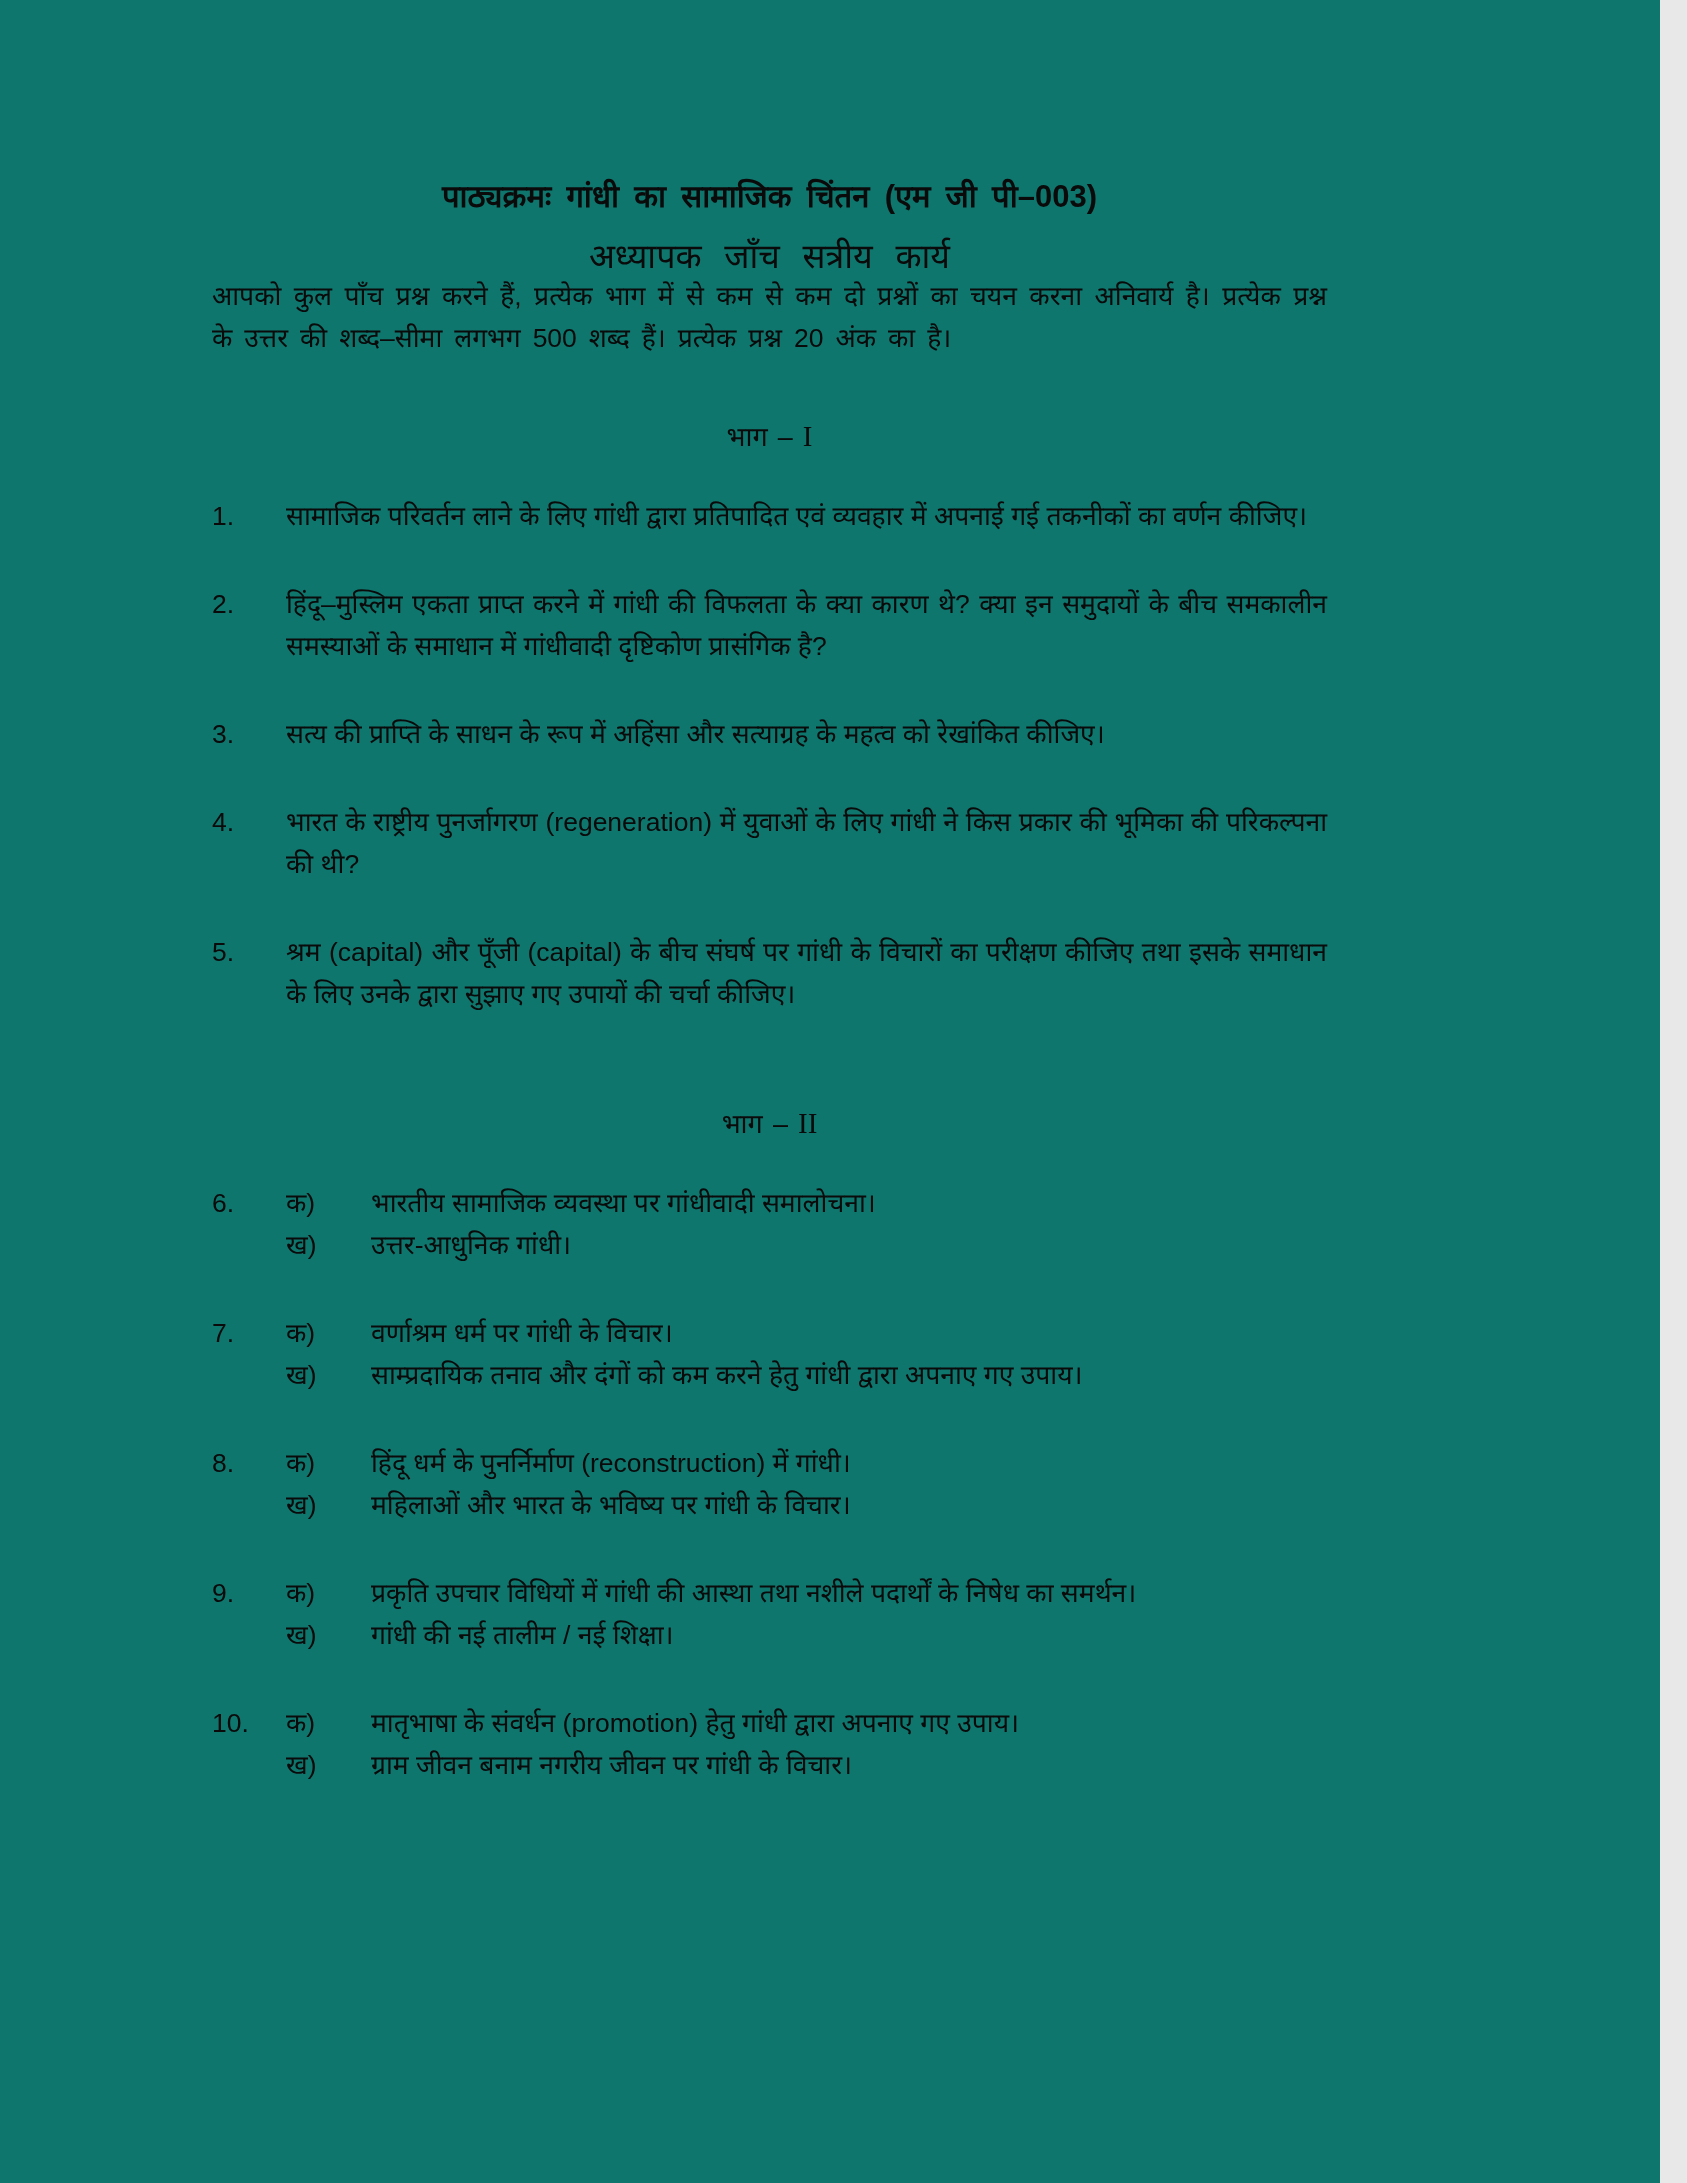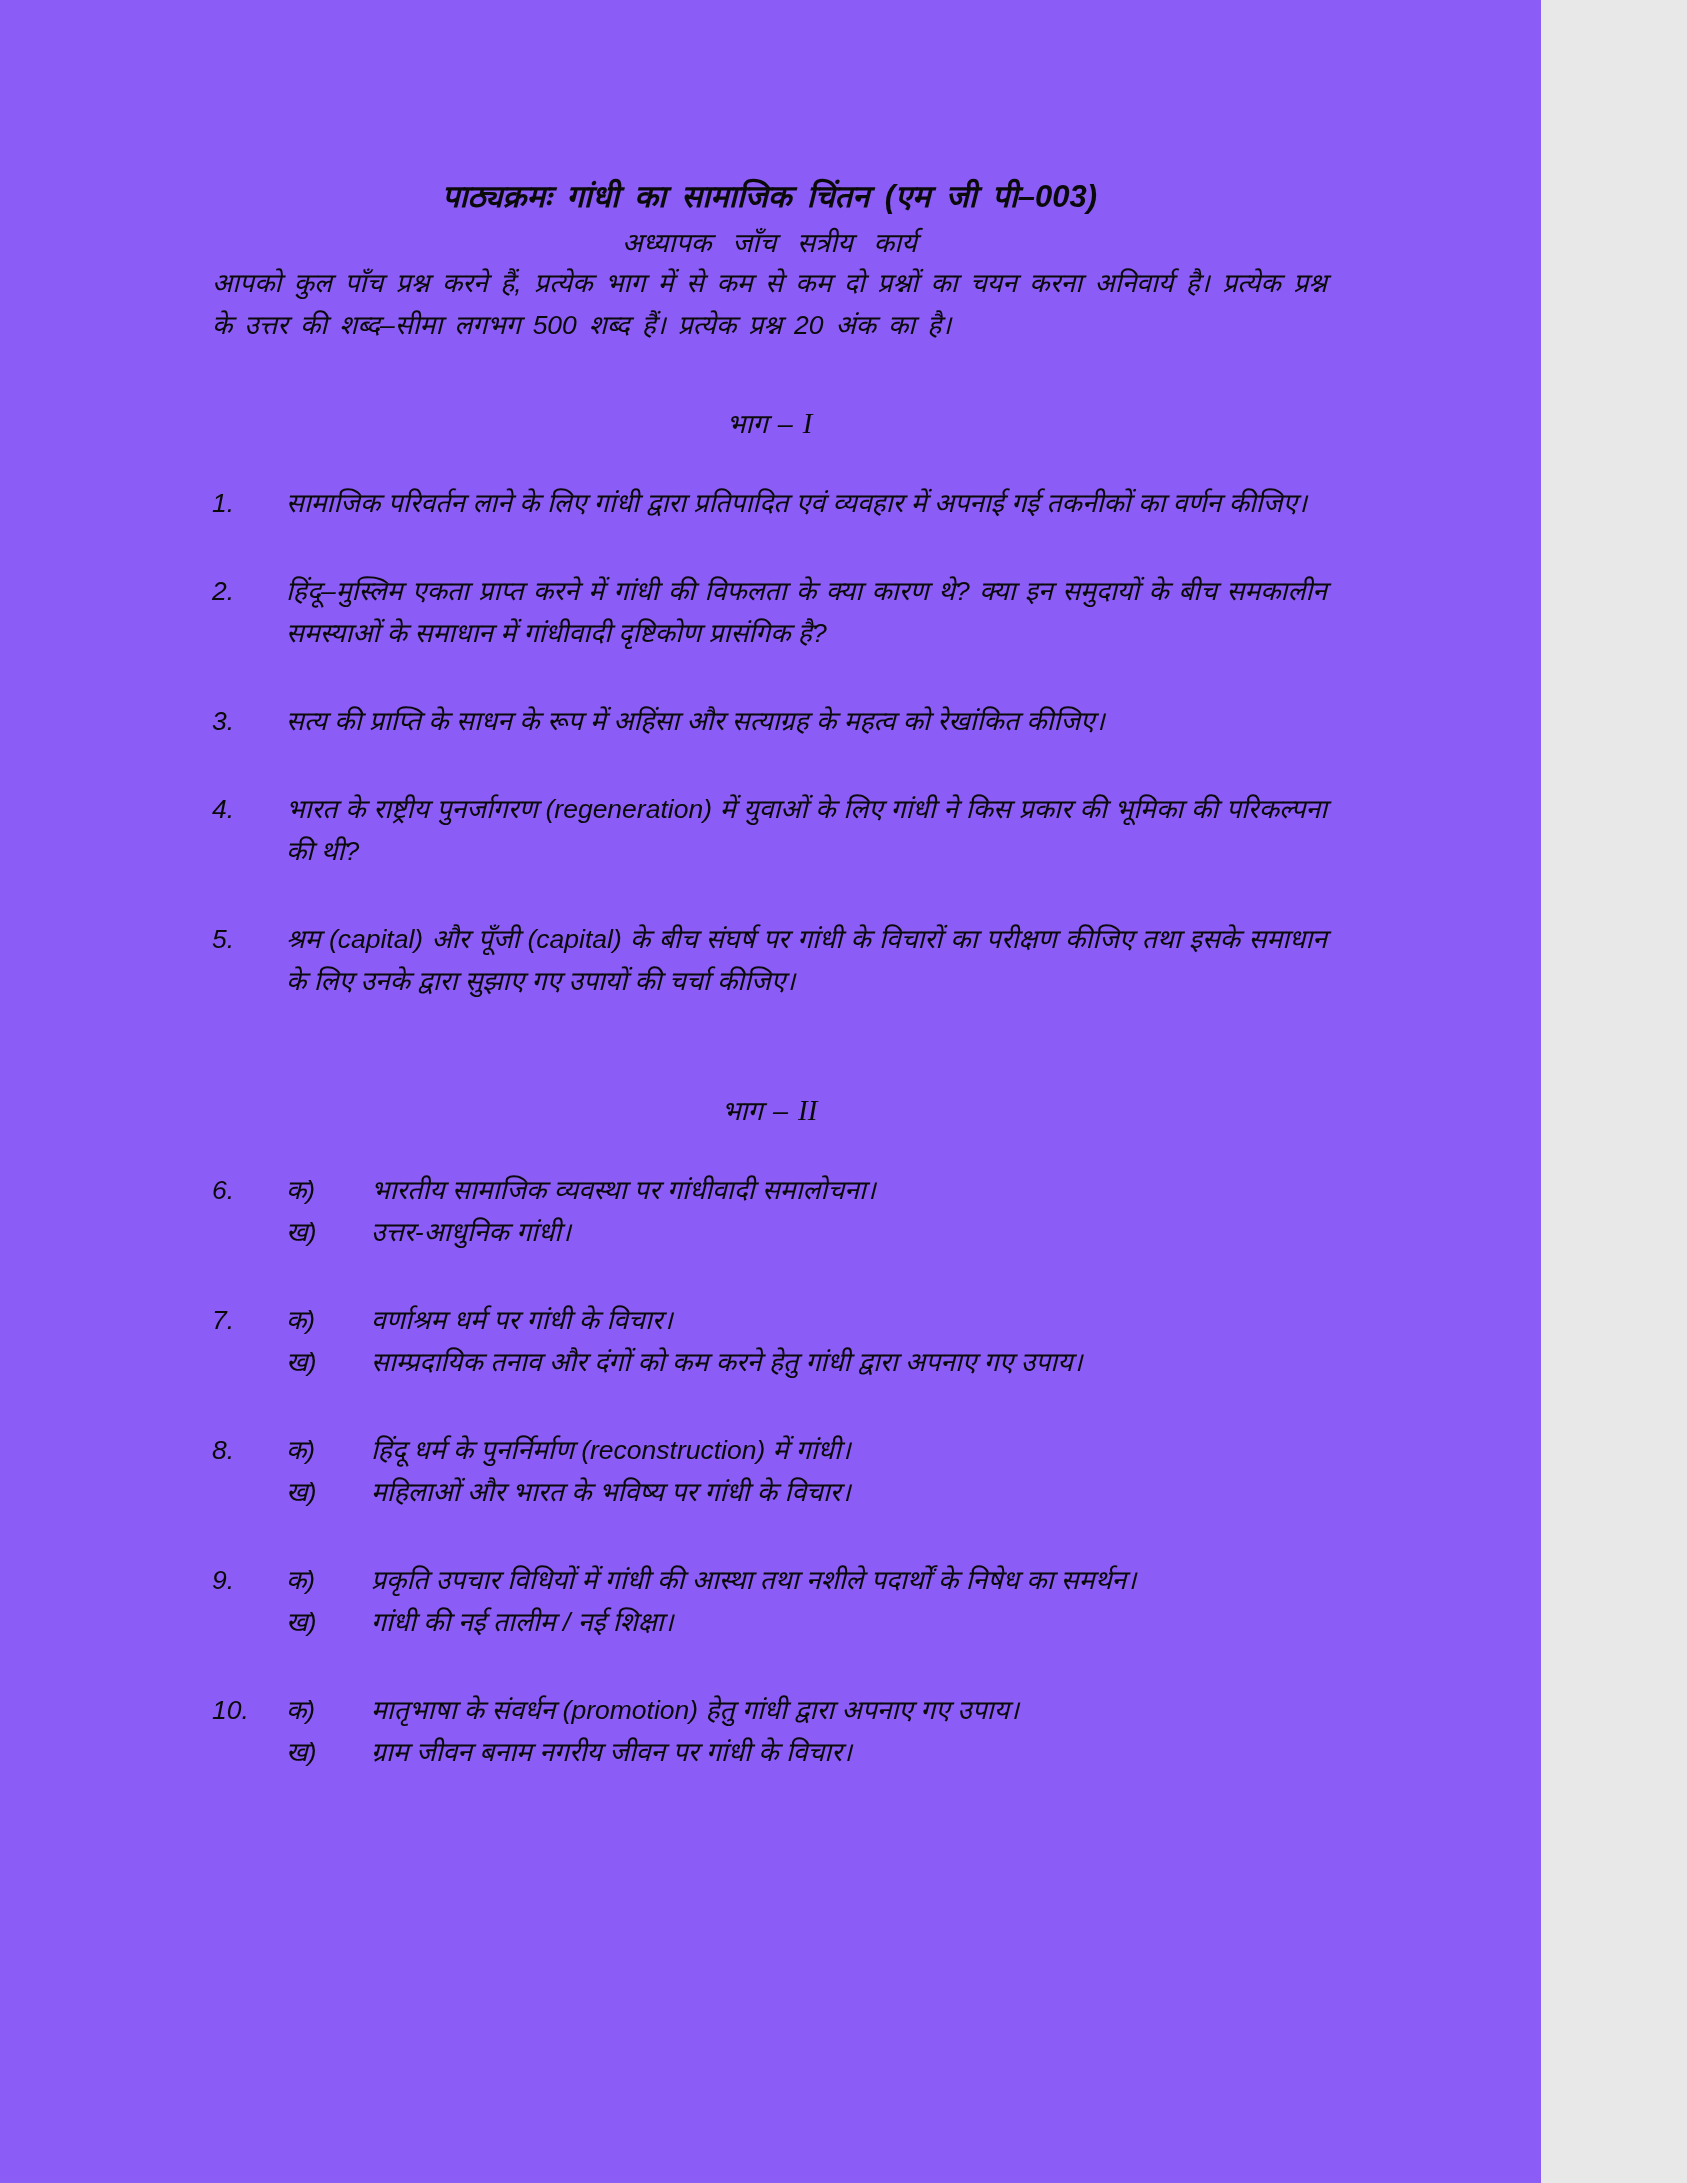"पाठ्यक्रमः गांधी का सामाजिक चिंतन" .page { background: #8b5cf6 -> #0f766e; font-style: italic -> none; width: 1541px -> 1660px }
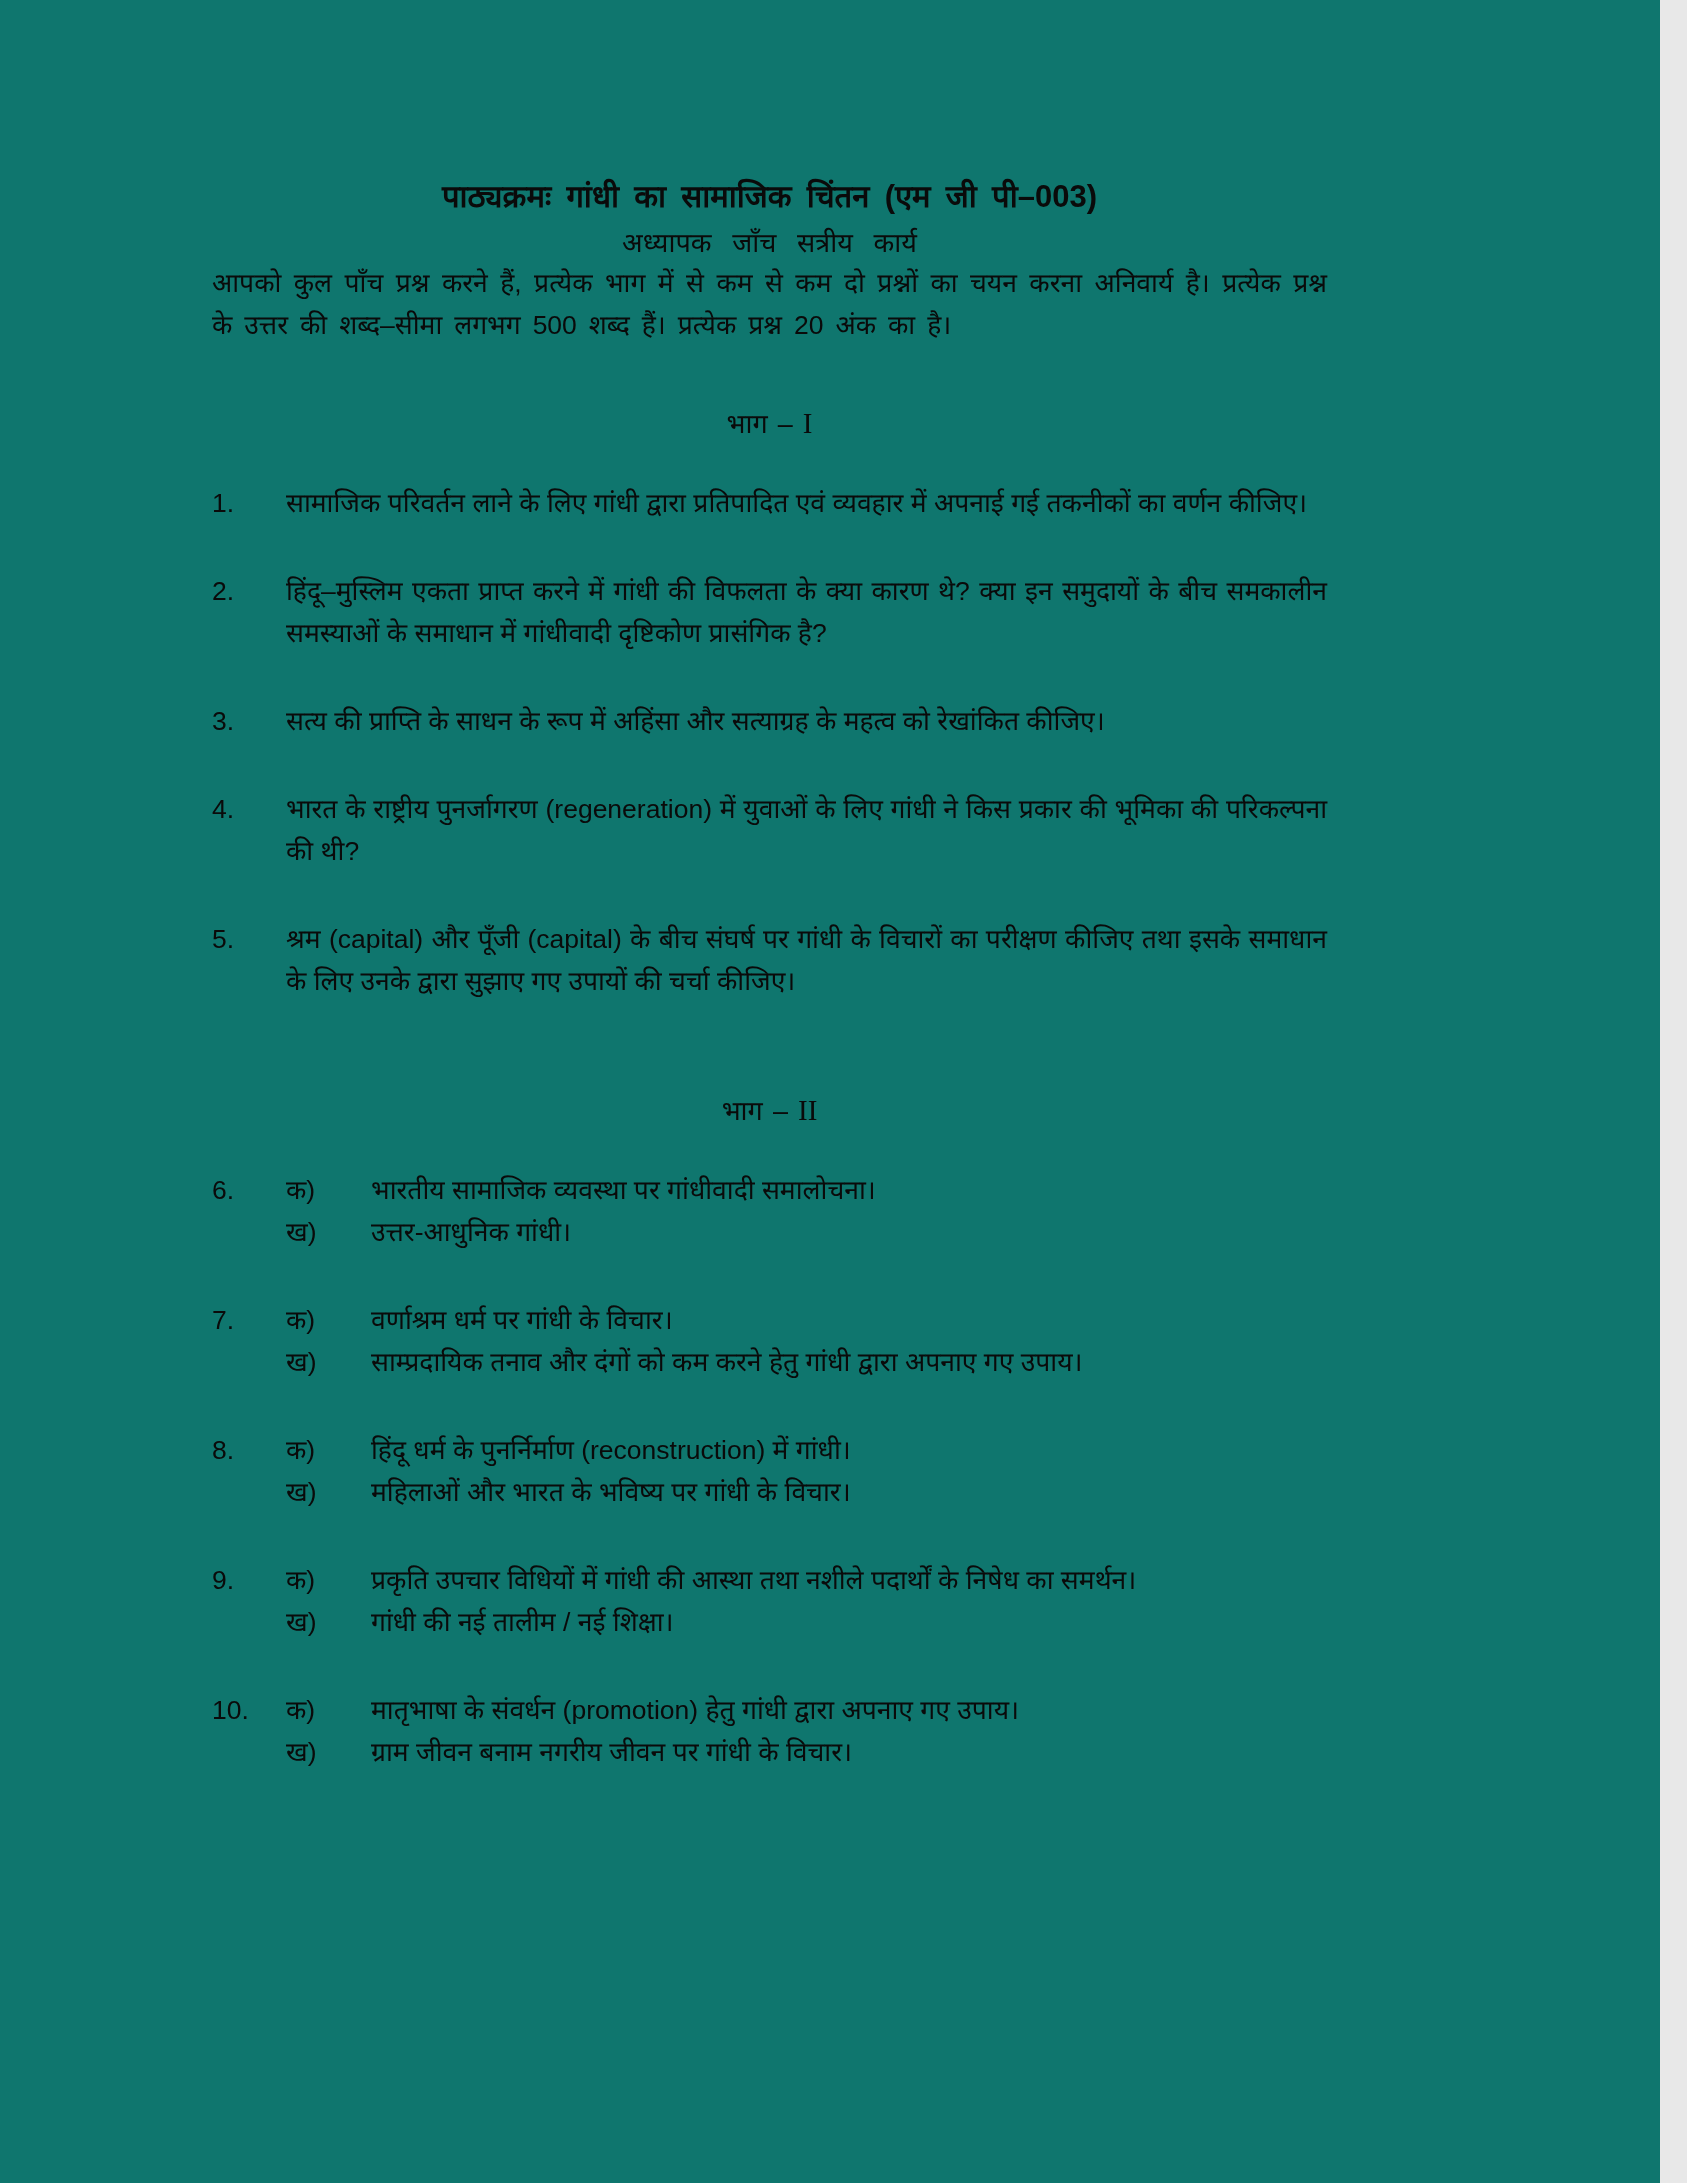"अध्यापक जाँच सत्रीय कार्य" .assignment-subtitle { font-size: 27px -> 34px; margin-top: 8px -> 21px }
